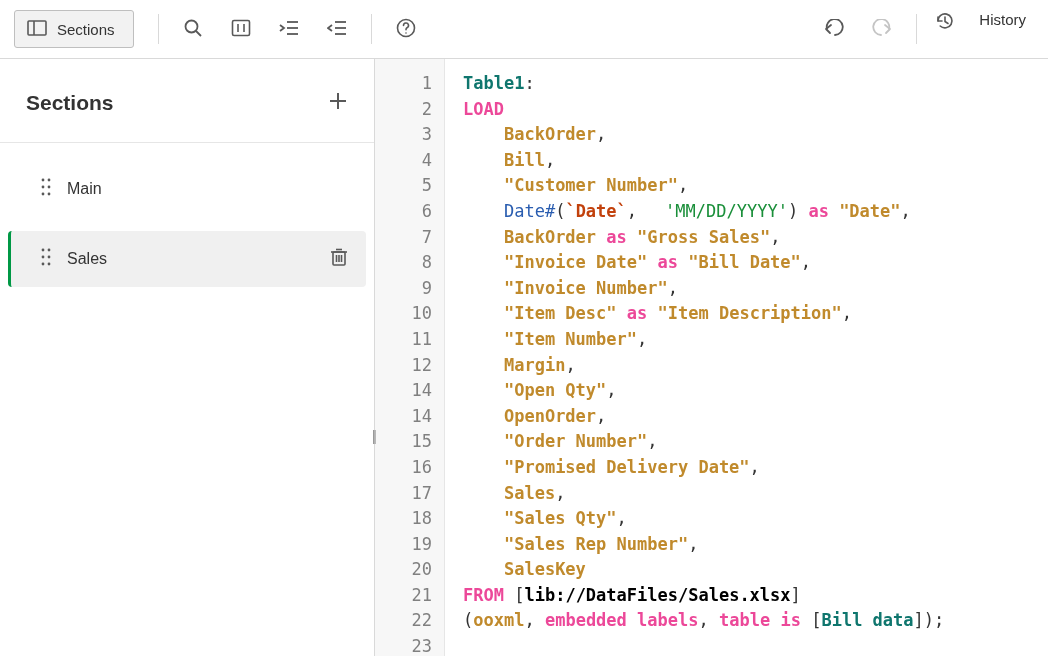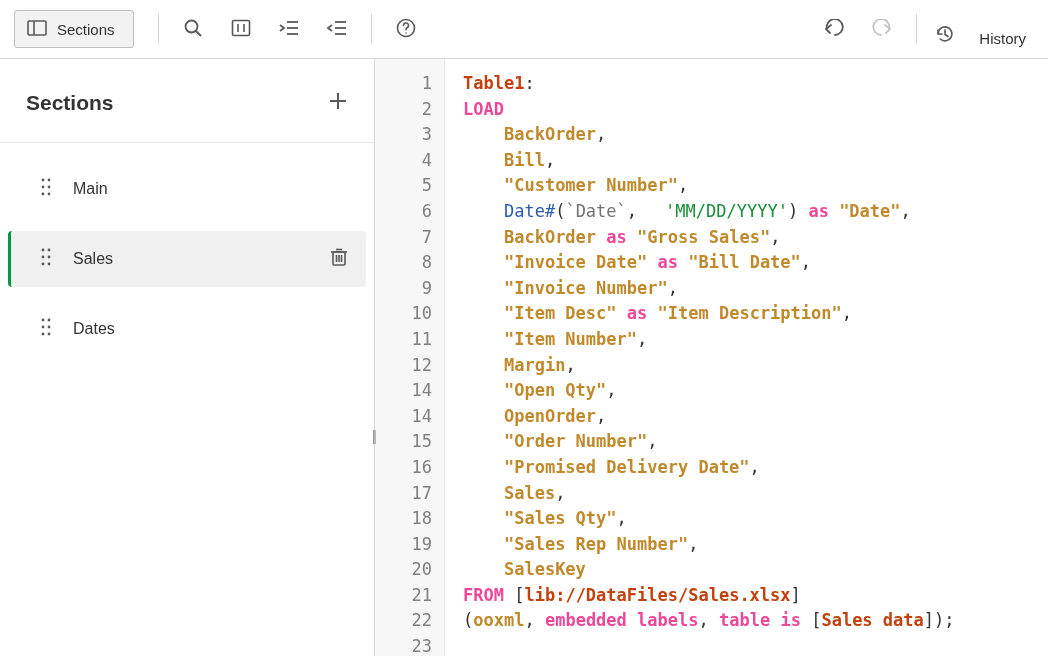"History" .tb-history { align-items: flex-end -> flex-start }
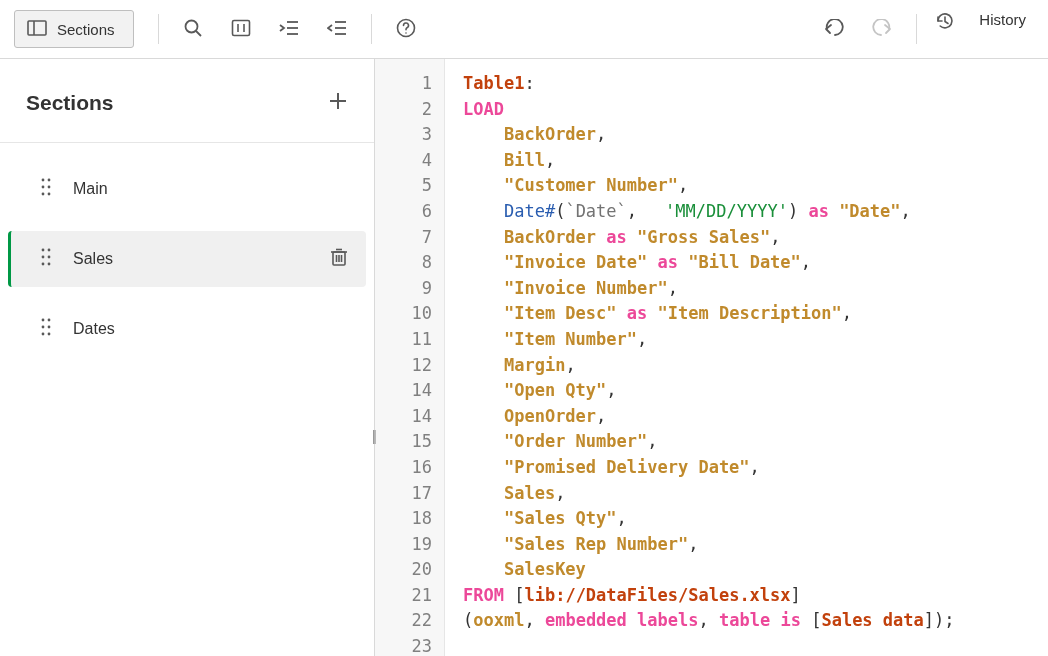"Table1" .ident { color: #c2410c -> #0f766e }
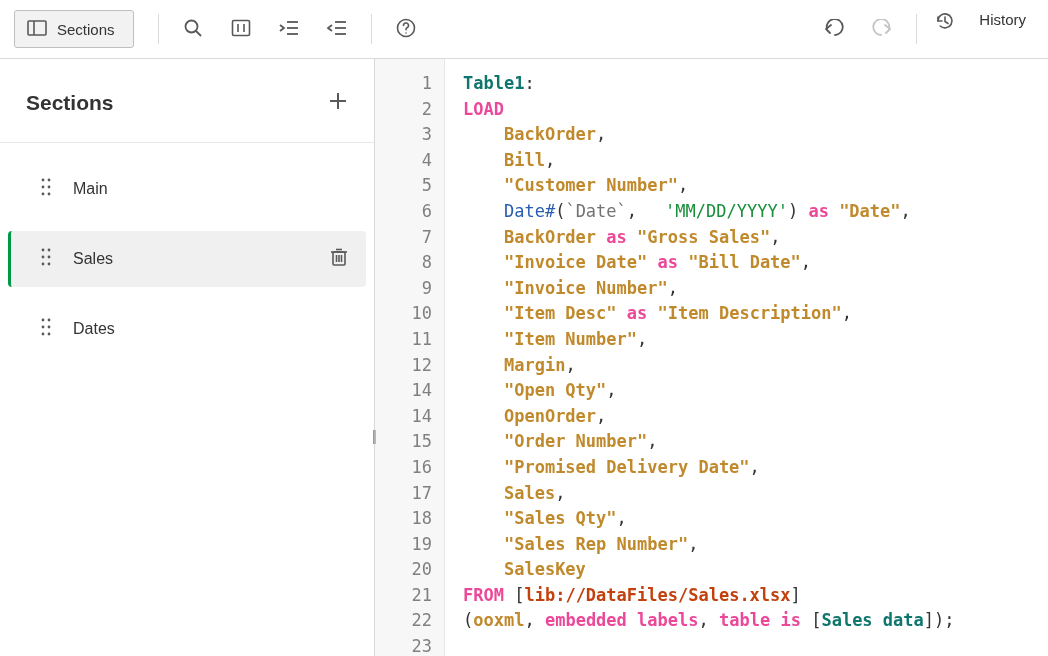"Main" .section-item { gap: 22px -> 16px }
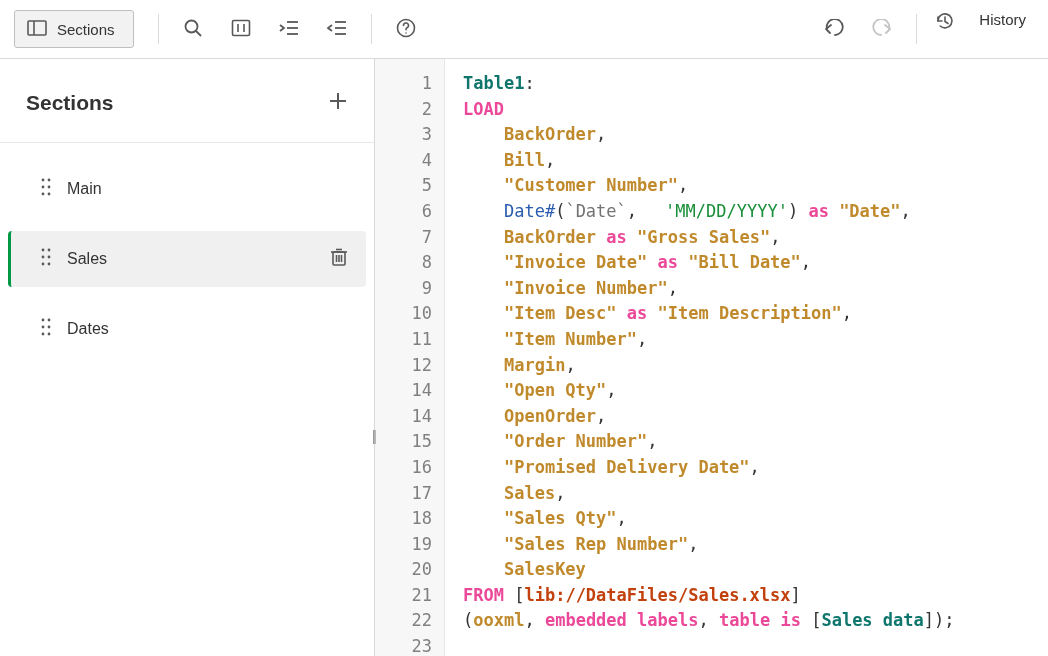"`Date`" .btick { color: #737373 -> #c2410c; font-weight: 400 -> 700 }
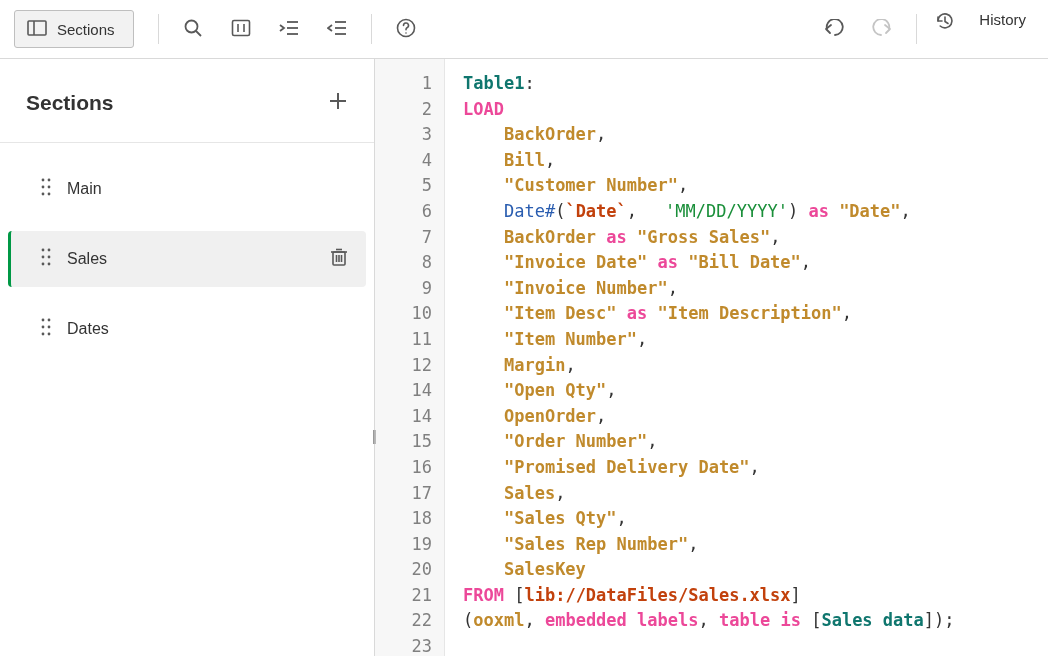"Dates" div.section-item { html: <div> <span> <svg> <circle></circle> <circle></circle> <circle></circle> <circle></circle> <circle></circle> <circle></circle> </svg> </span> <span>Dates</span> </div> -> none }
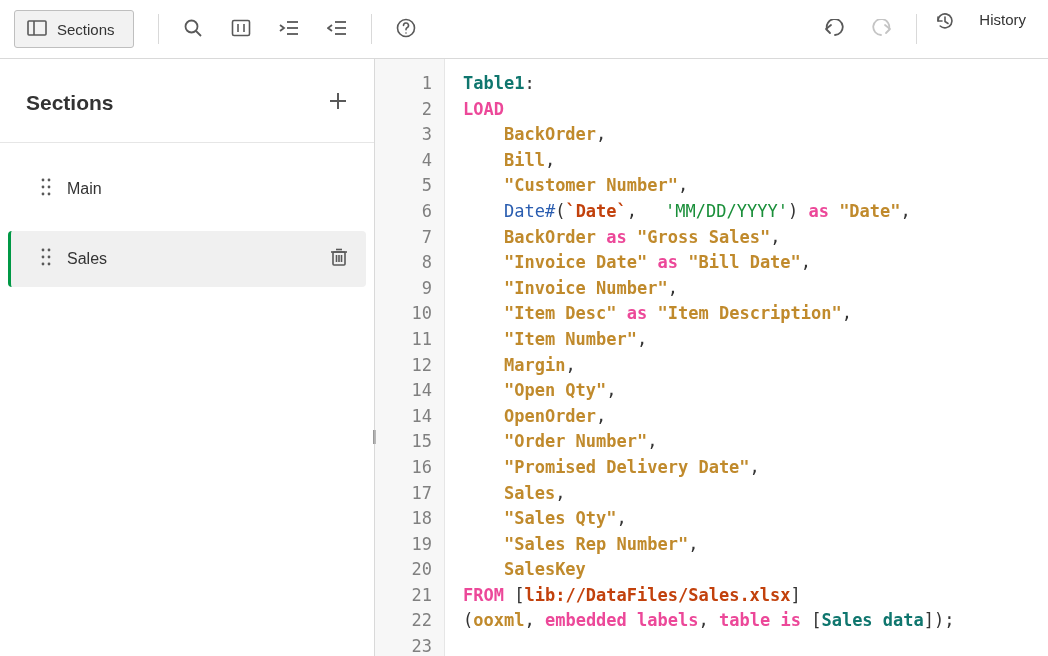"lib://DataFiles/Sales.xlsx" .lib { color: #c2410c -> #000000 }
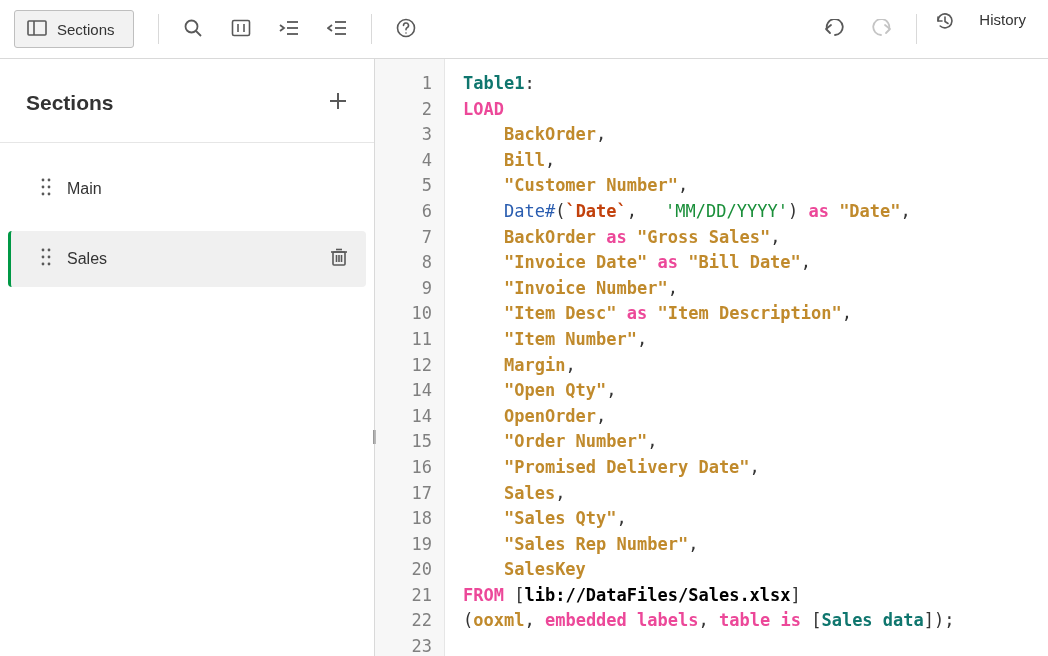"Sales data" span.ident { text: Sales -> Bill }
